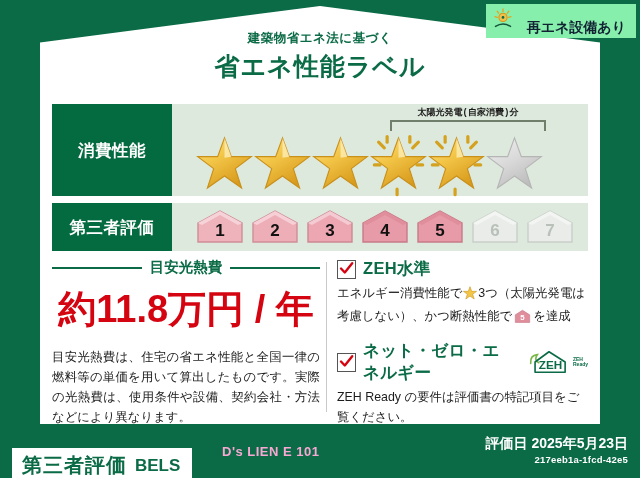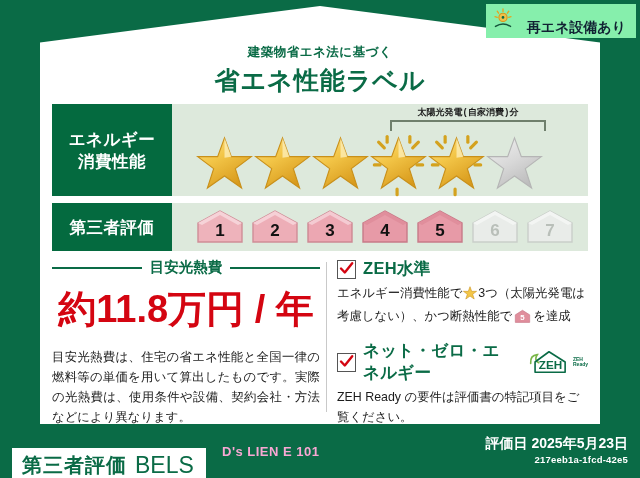"建築物省エネ法に基づく" .title-wrap { top: 44px -> 30px }
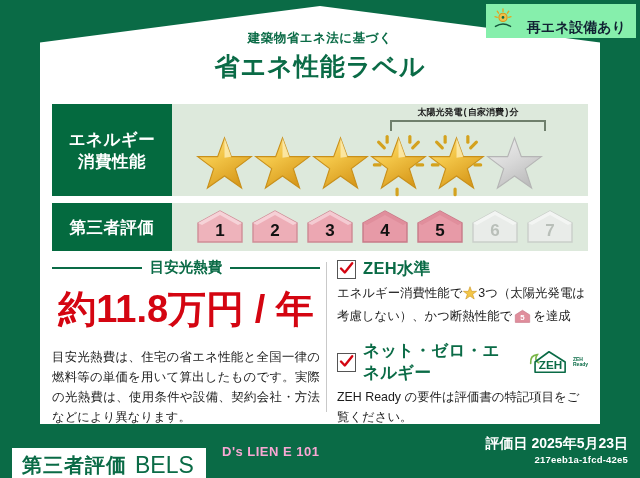"エネルギー" span { html: <span>エネルギー</span> -> none }
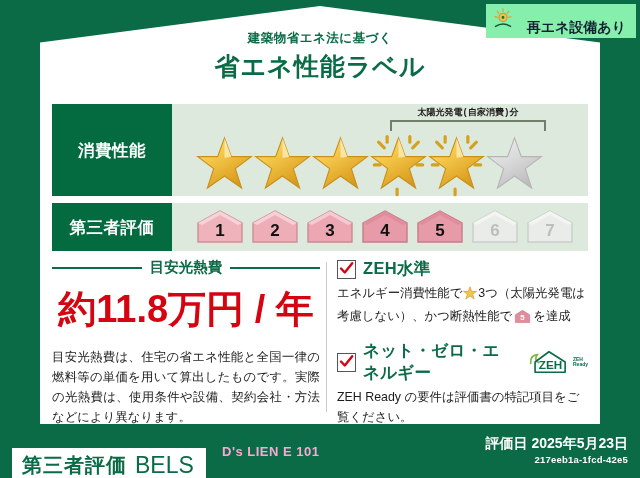"BELS" .bels-en { font-size: 23px -> 17px; font-weight: normal -> bold }
